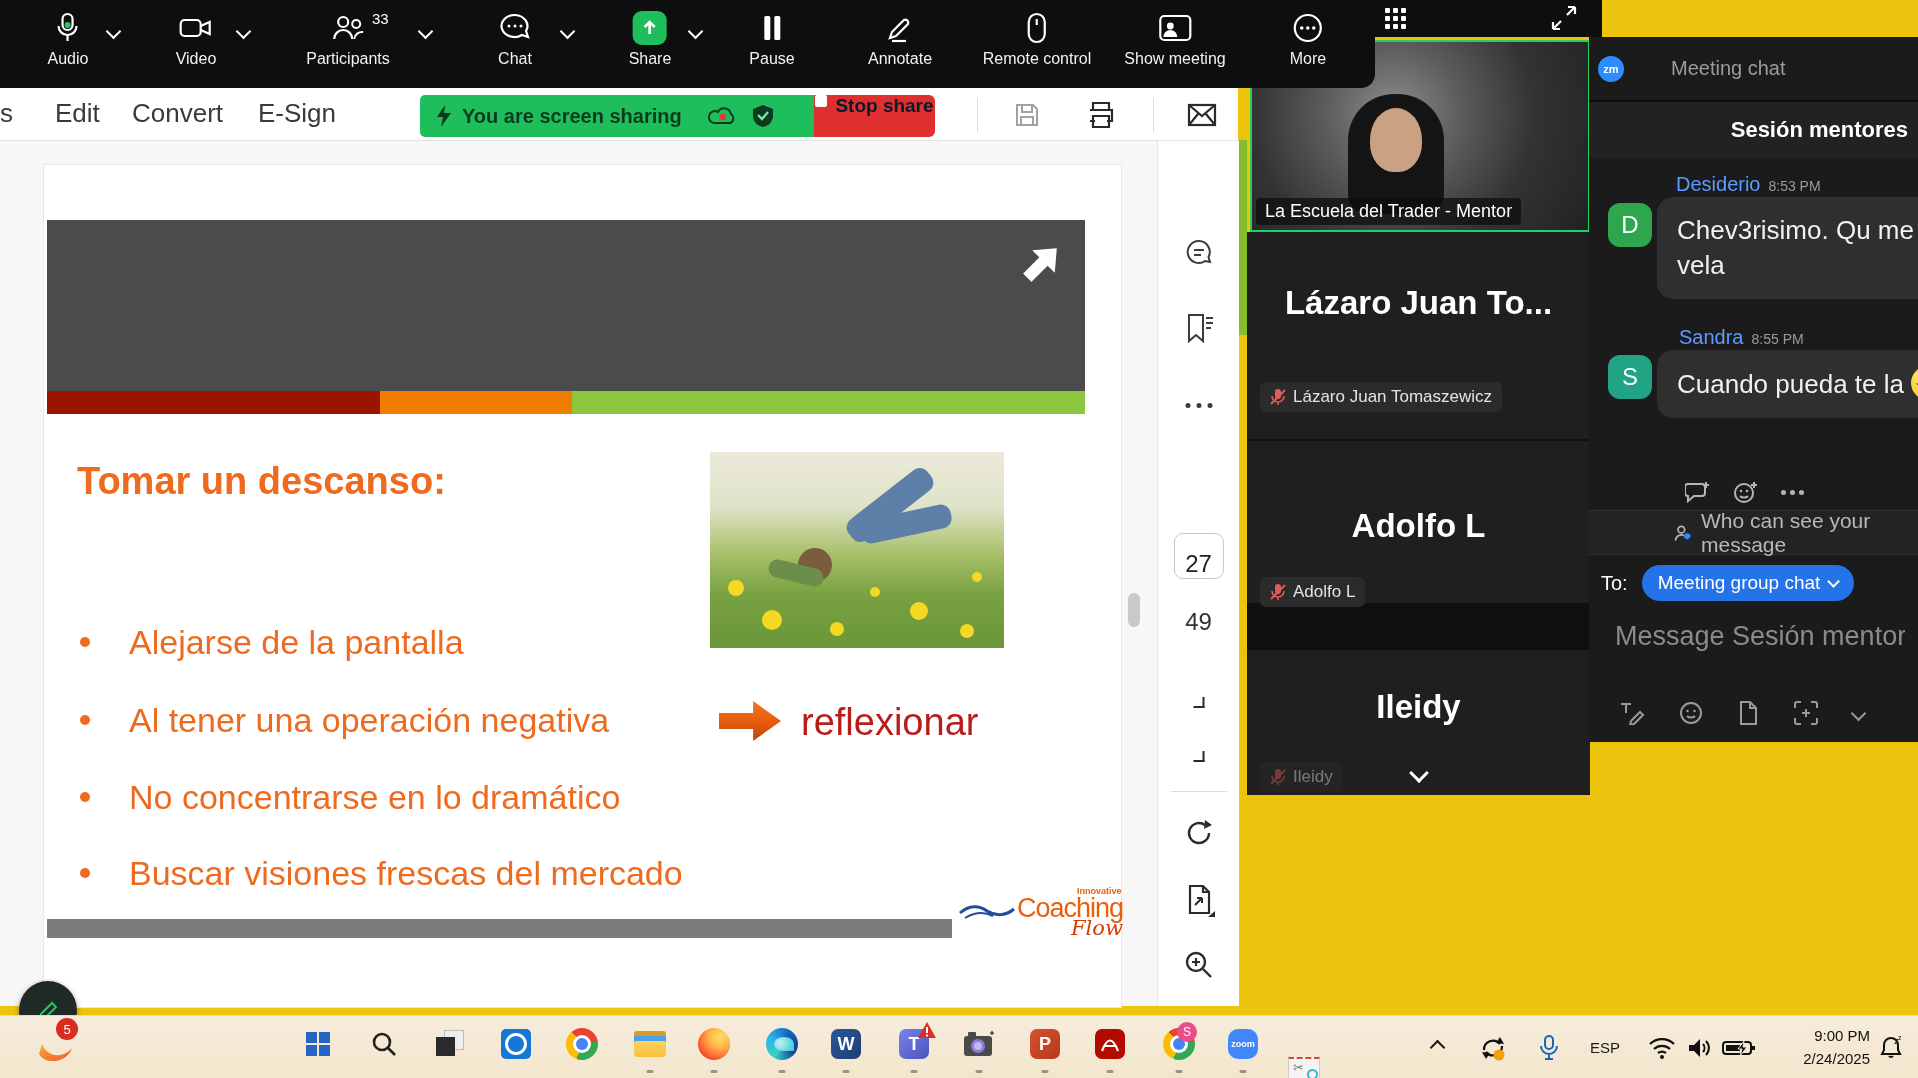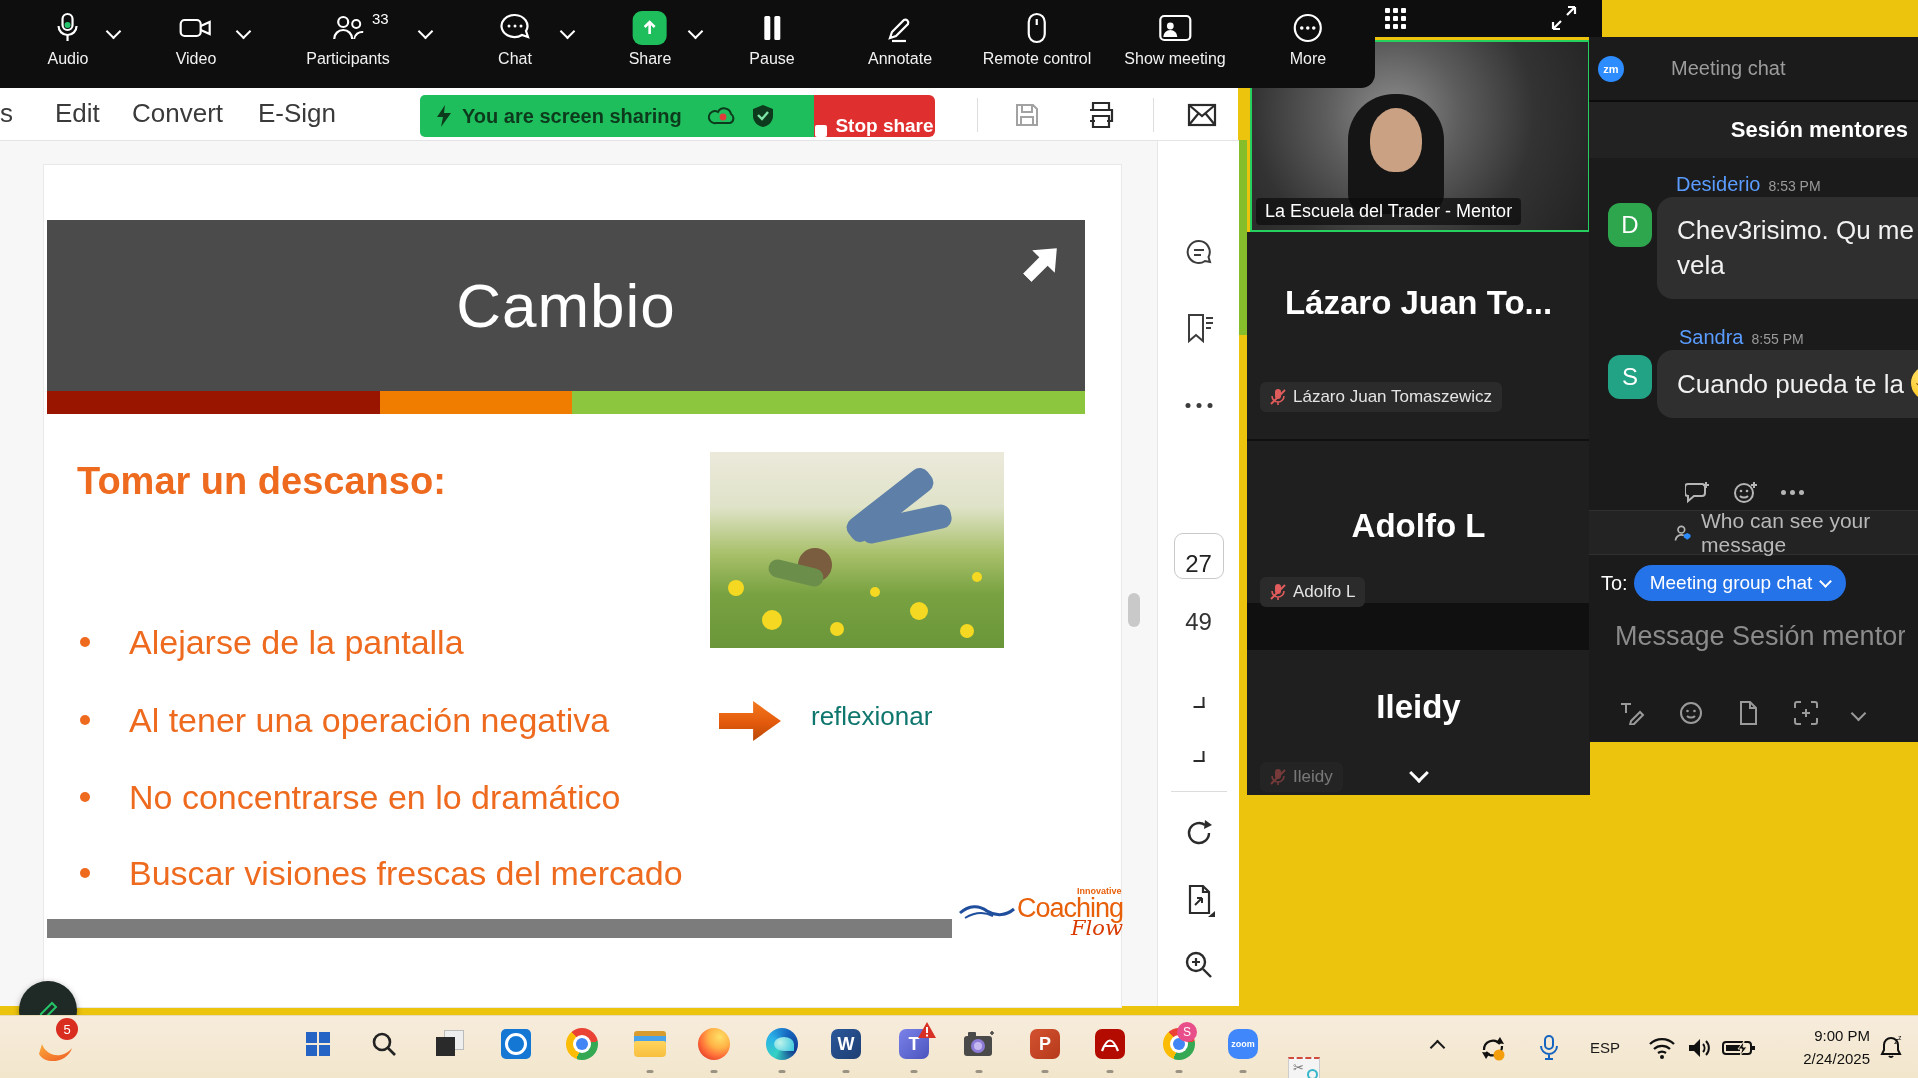"Stop share" .stopbtn { align-items: flex-end -> flex-start; color: #ffffff -> #0f172a }
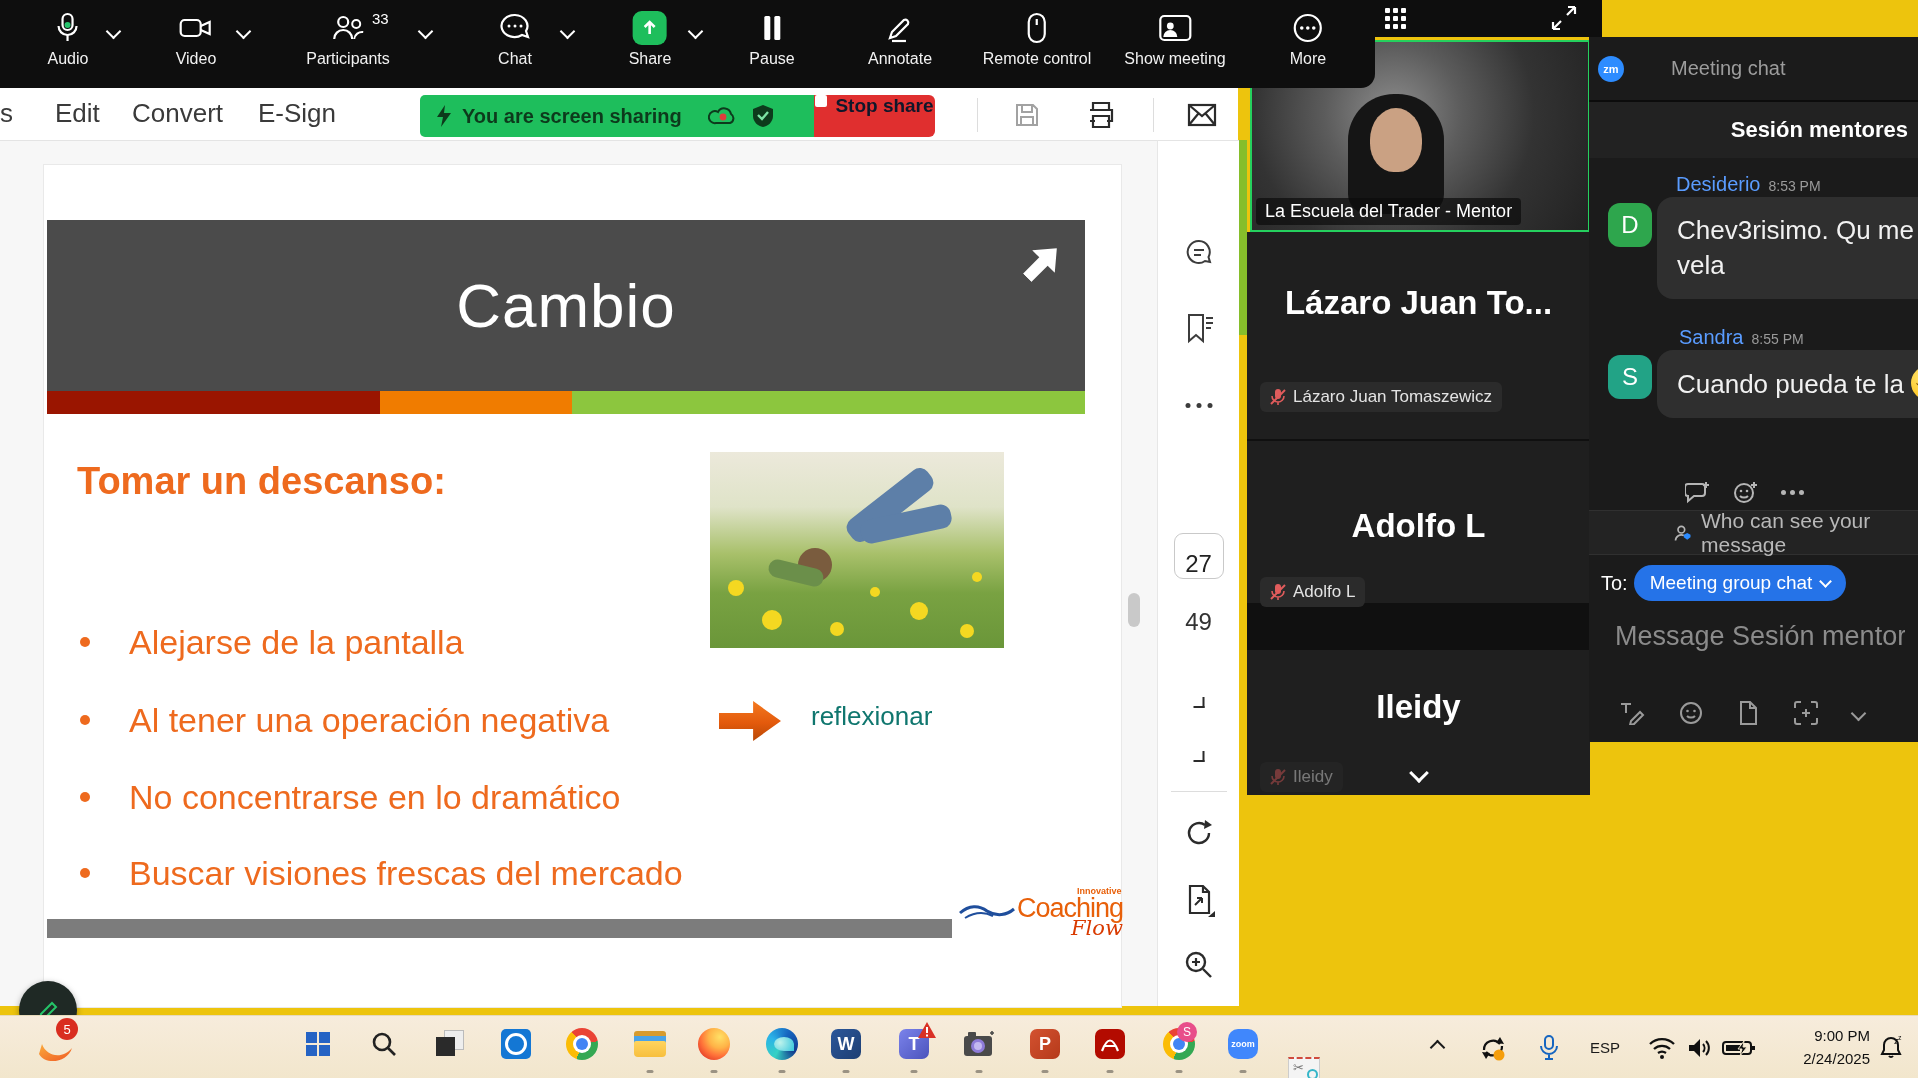"Cambio" span.sl-title { html: <span>Cambio</span> -> none }
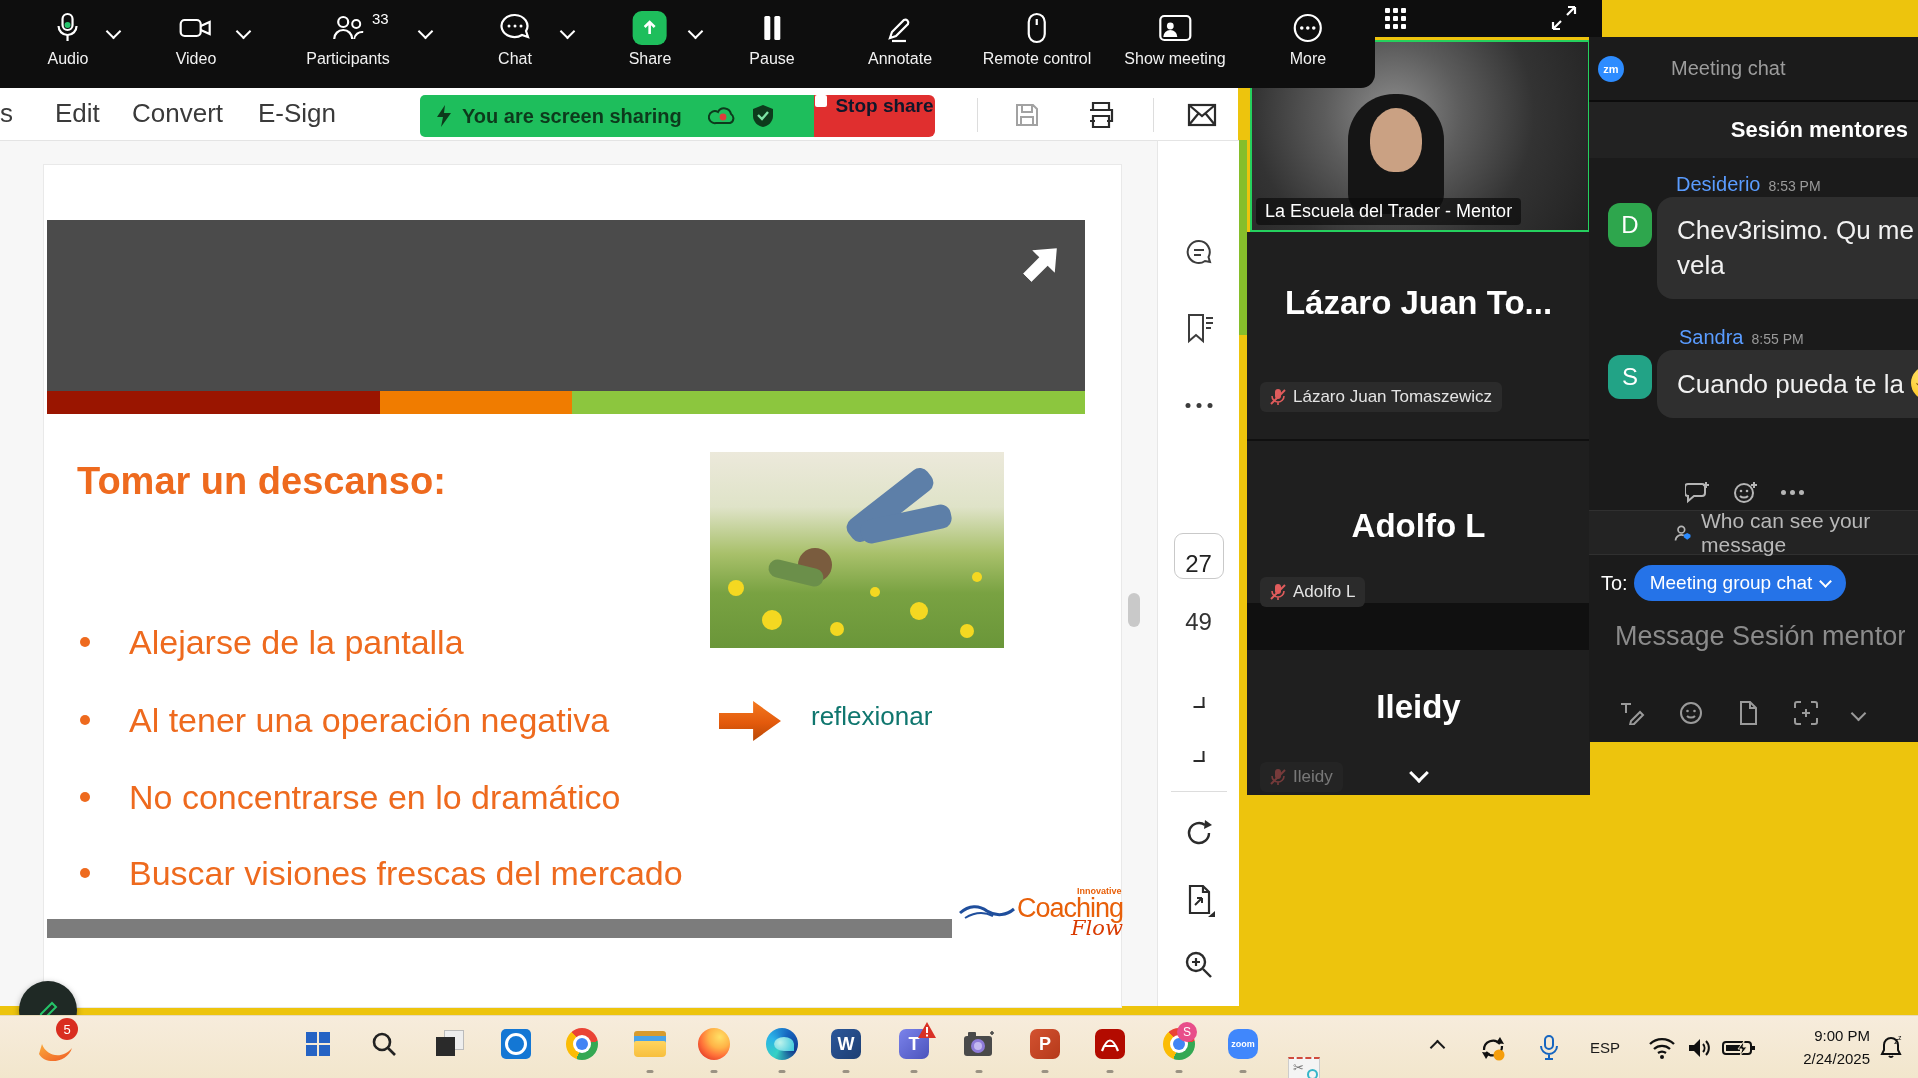"To:" .tolabel { margin-right: 6px -> 14px }
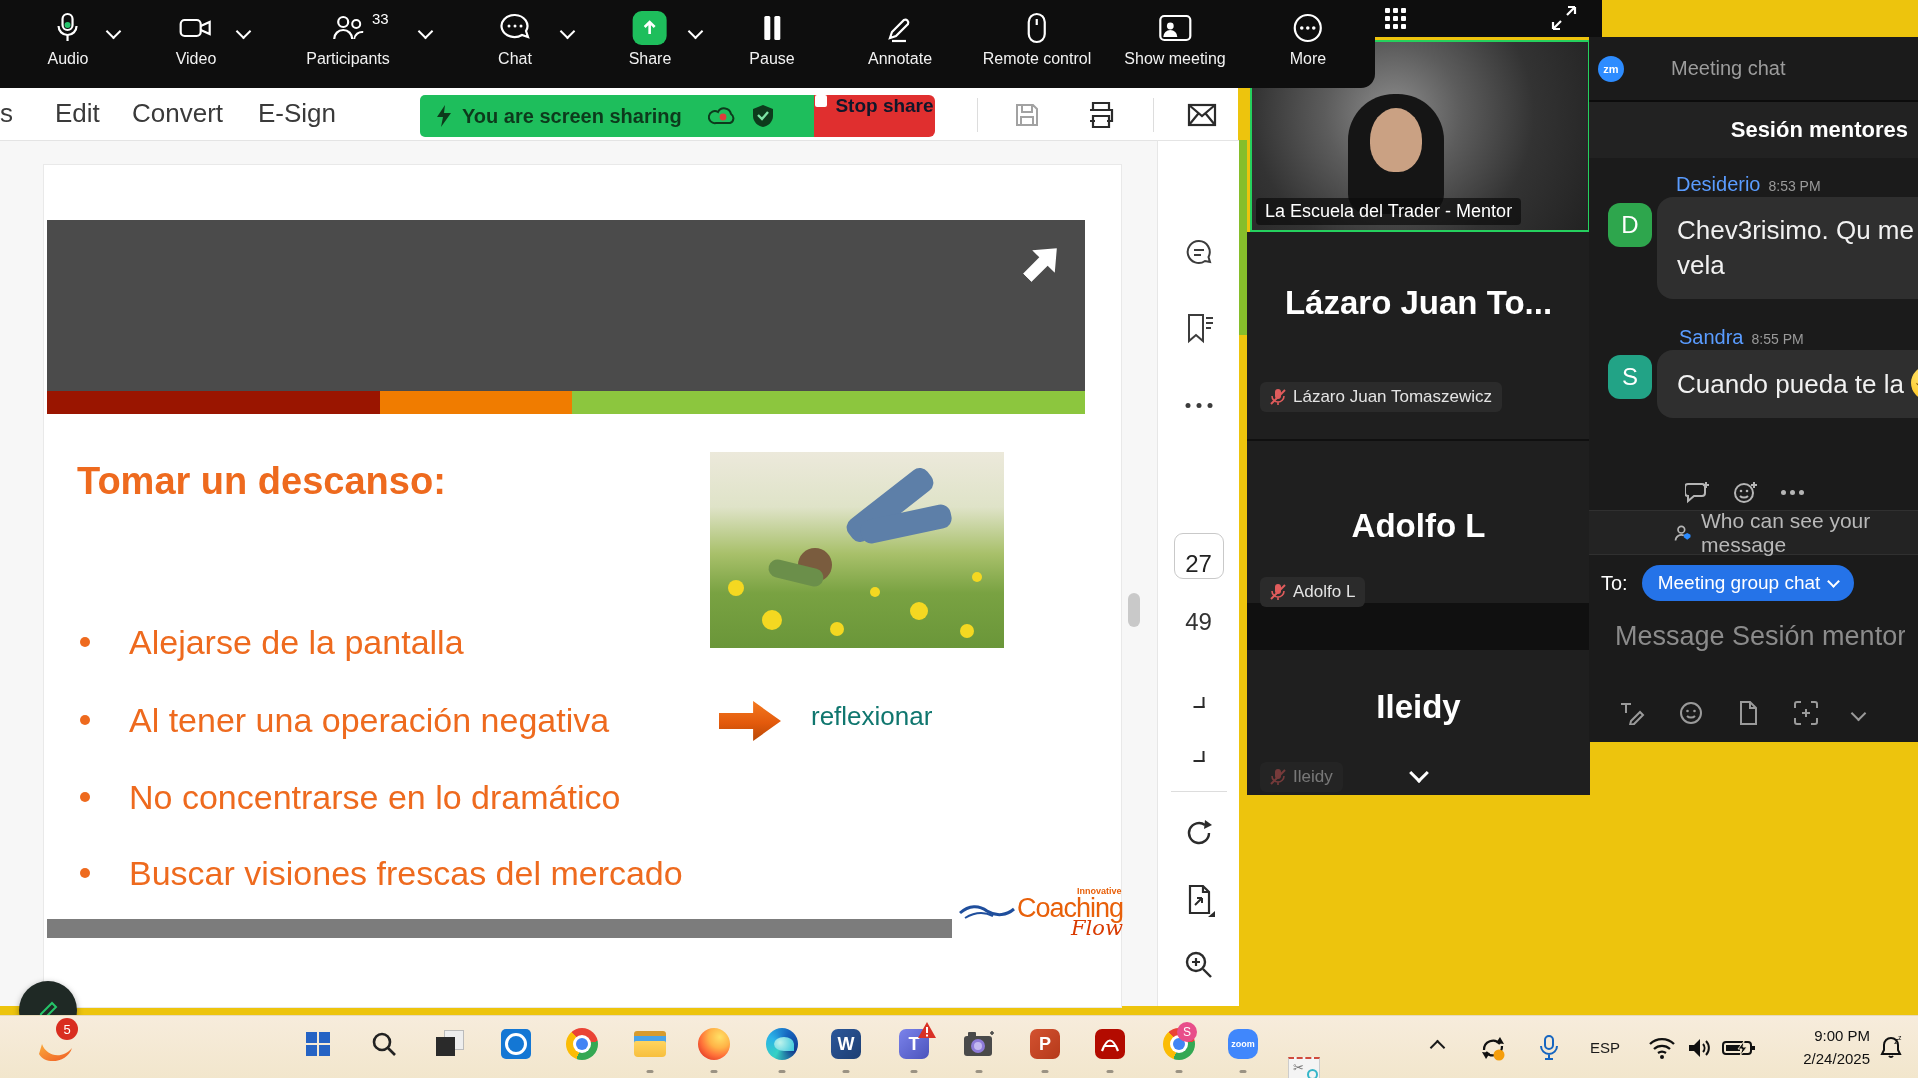"reflexionar" .reflex { color: #0f766e -> #b91c1c; font-size: 26px -> 38px; margin-left: 10px -> none }
